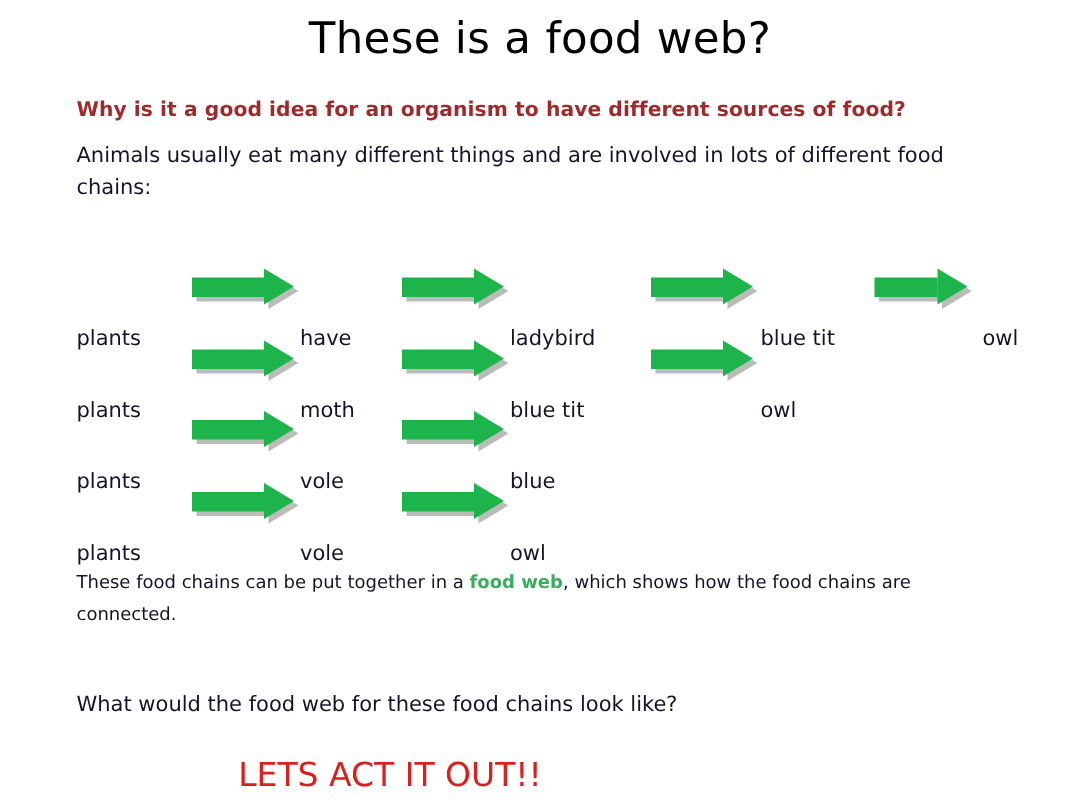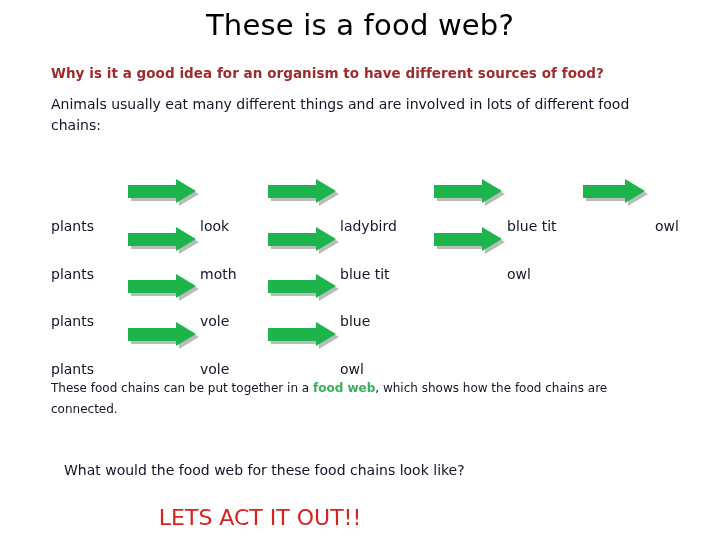"look" div.chain-label { text: look -> have }
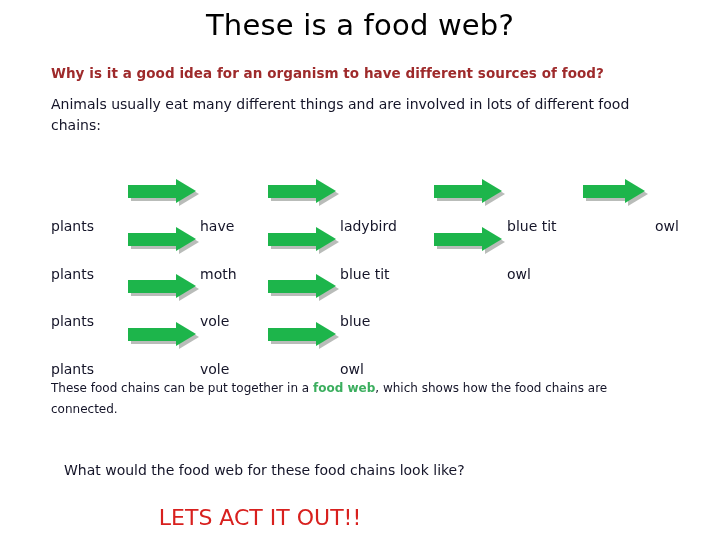"What would the food web" #closing-question { margin-left: 13px -> none }
